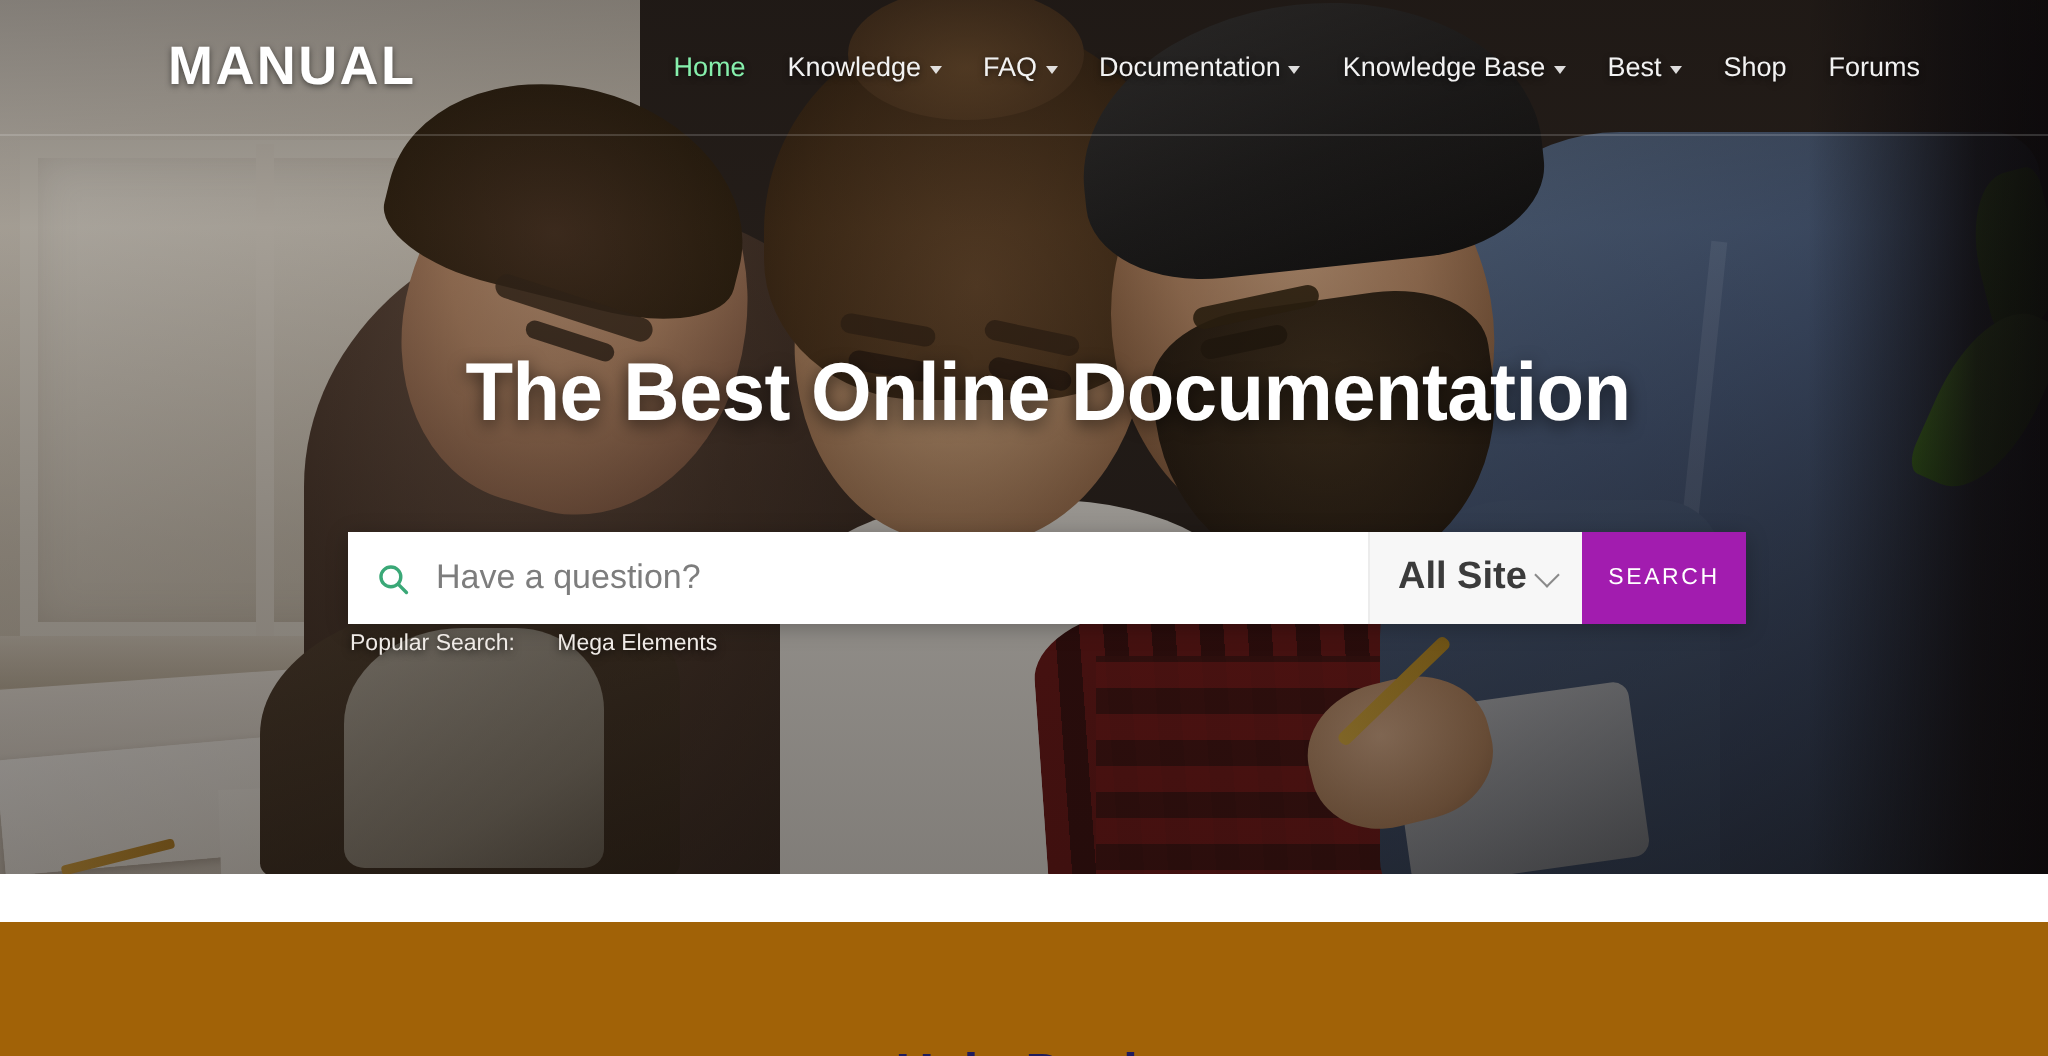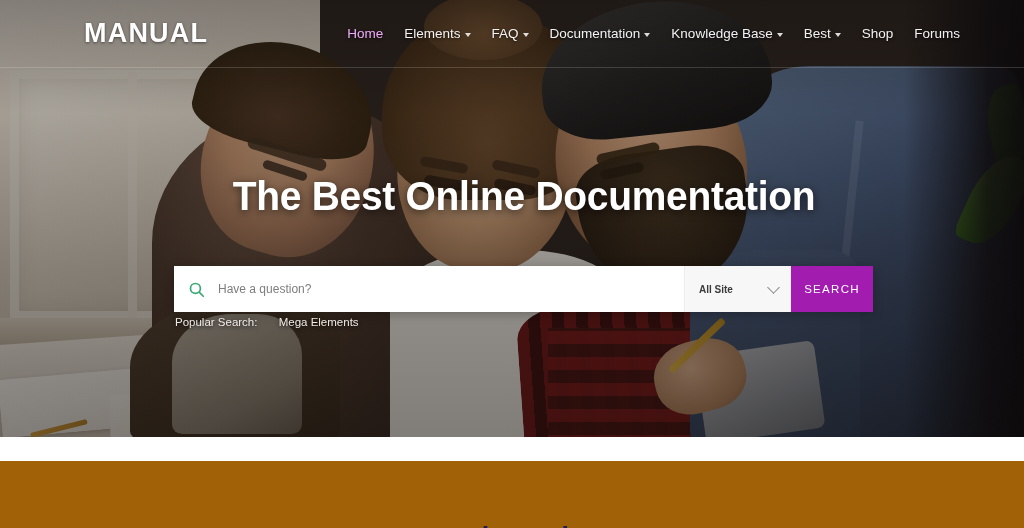"Home" .nav-item.active { color: #f0abfc -> #86efac }
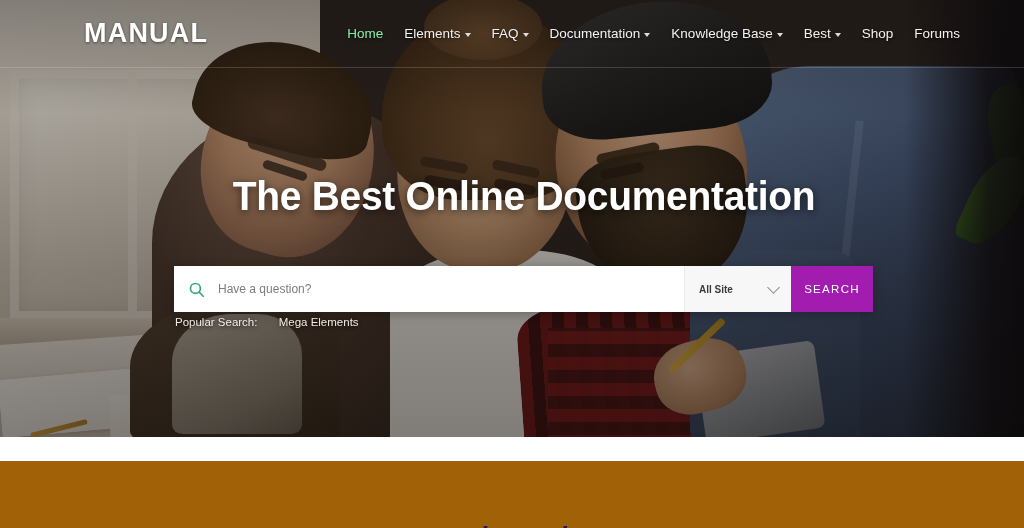"Elements" span { text: Elements -> Knowledge }
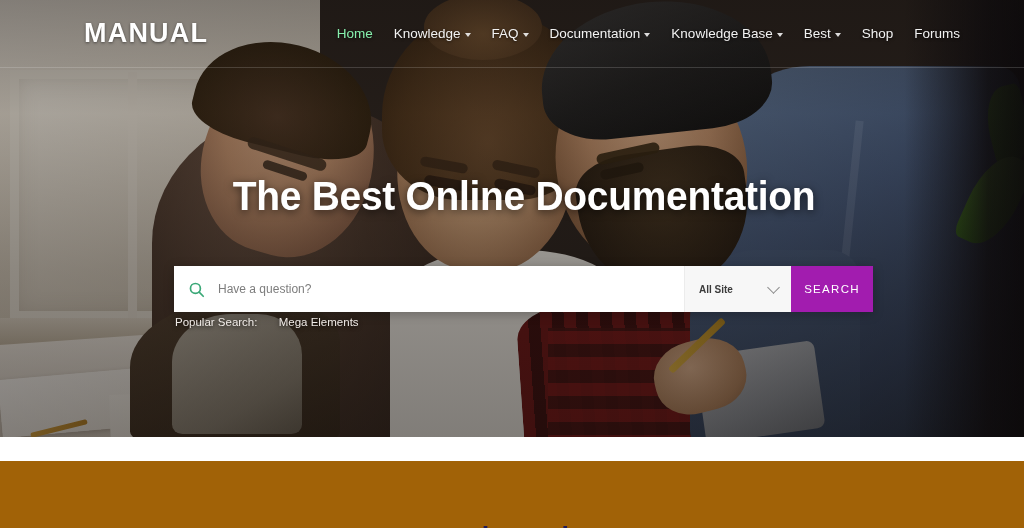"Have a question?" .search-input { font-size: 12px -> 17px }
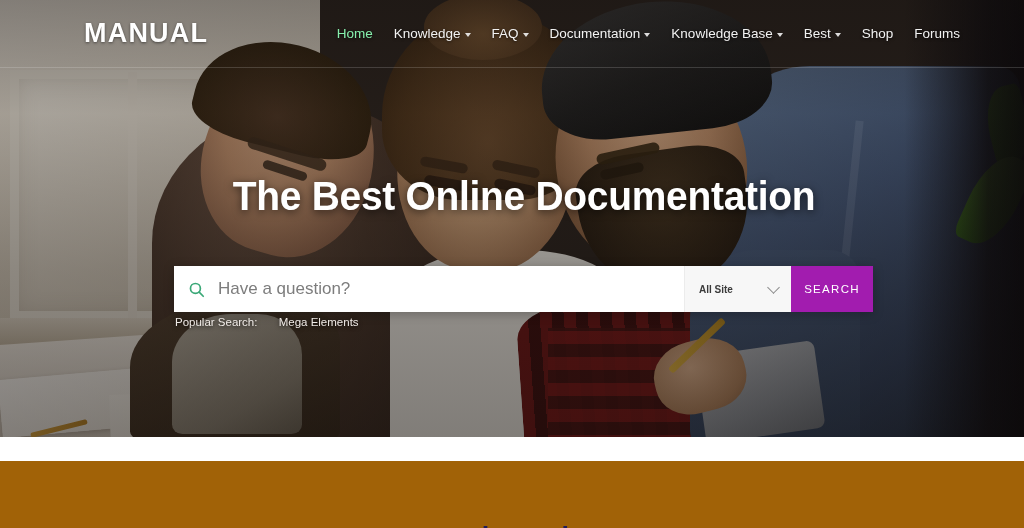"All Site" .select-label { font-size: 10px -> 19px }
